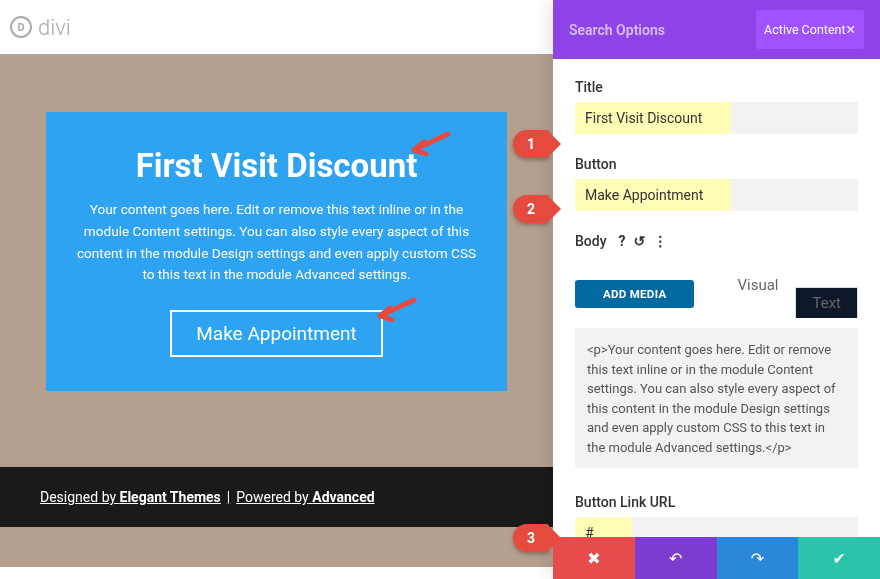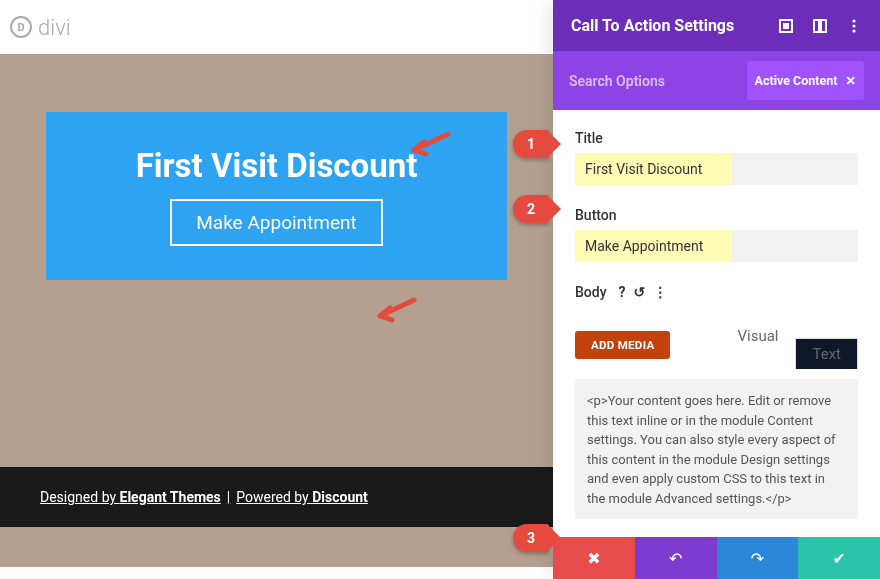"Call To Action Settings" div.panel-head { html: <div> <span>Call To Action Settings</span> <div> <svg> <rect></rect> <rect></rect> </svg> <svg> <rect></rect> <rect></rect> </svg> <svg> <circle></circle> <circle></circle> <circle></circle> </svg> </div> </div> -> none }
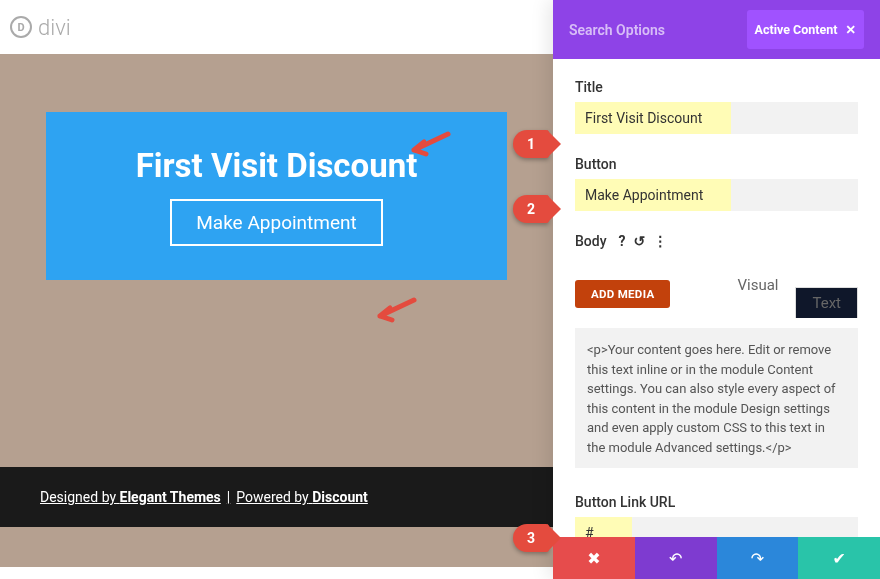"Active Content" .sub-tag { font-weight: 700 -> 400; gap: 8px -> none }
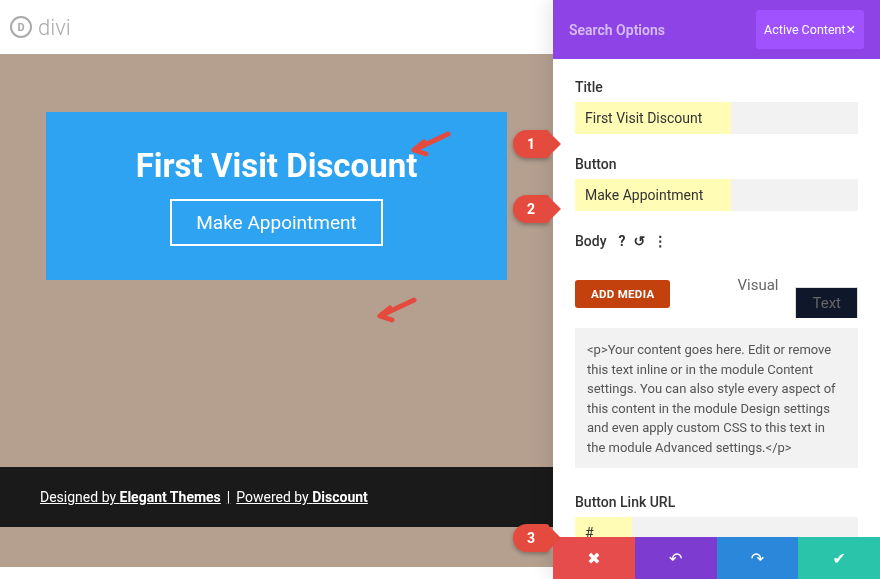"Your content goes here. Edit" div.cta-body { html: none -> <div>Your content goes here. Edit or remove this text inline or in the module Content settings. You can also style every aspect of this content in the module Design settings and even apply custom CSS to this text in the module Advanced settings.</div> }
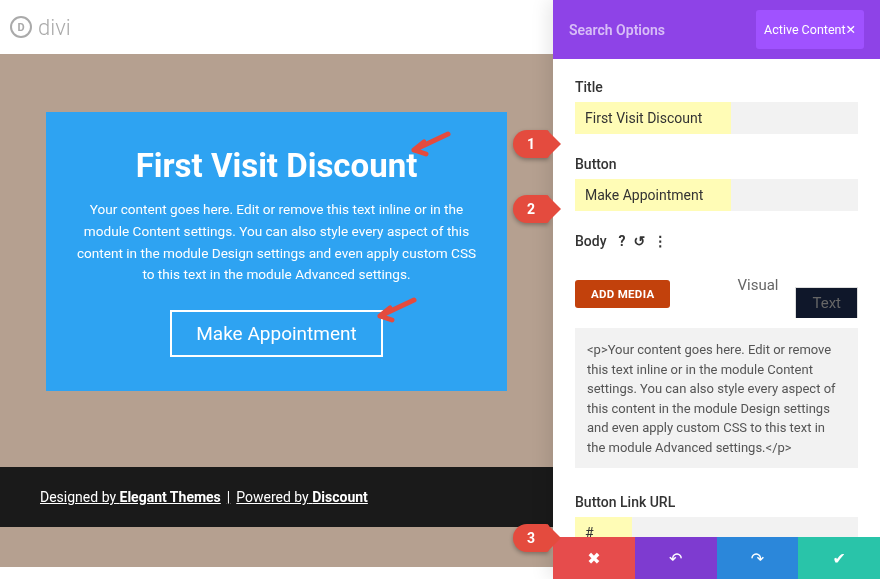"ADD MEDIA" .add-media { background: #c2410c -> #0369a1; padding: 7px 16px -> 7px 28px }
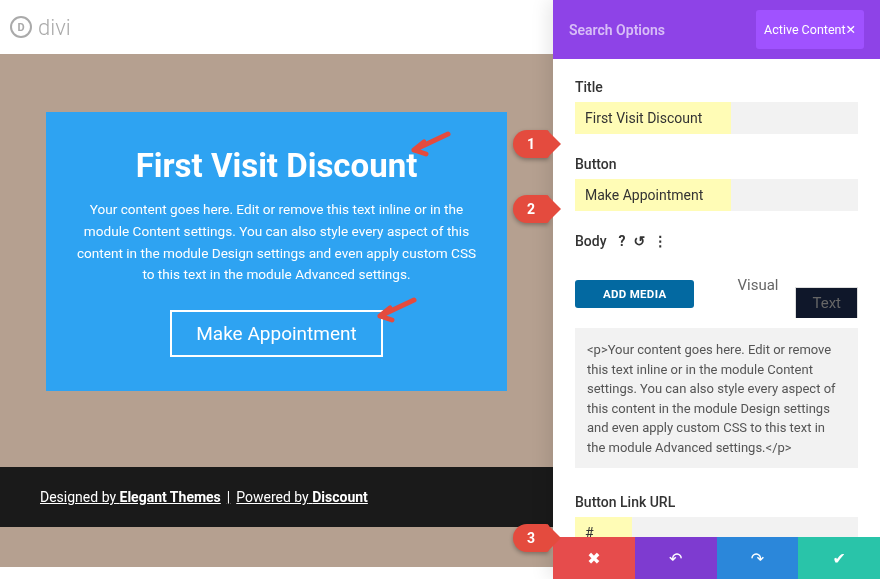"Discount" span { text: Discount -> Advanced }
